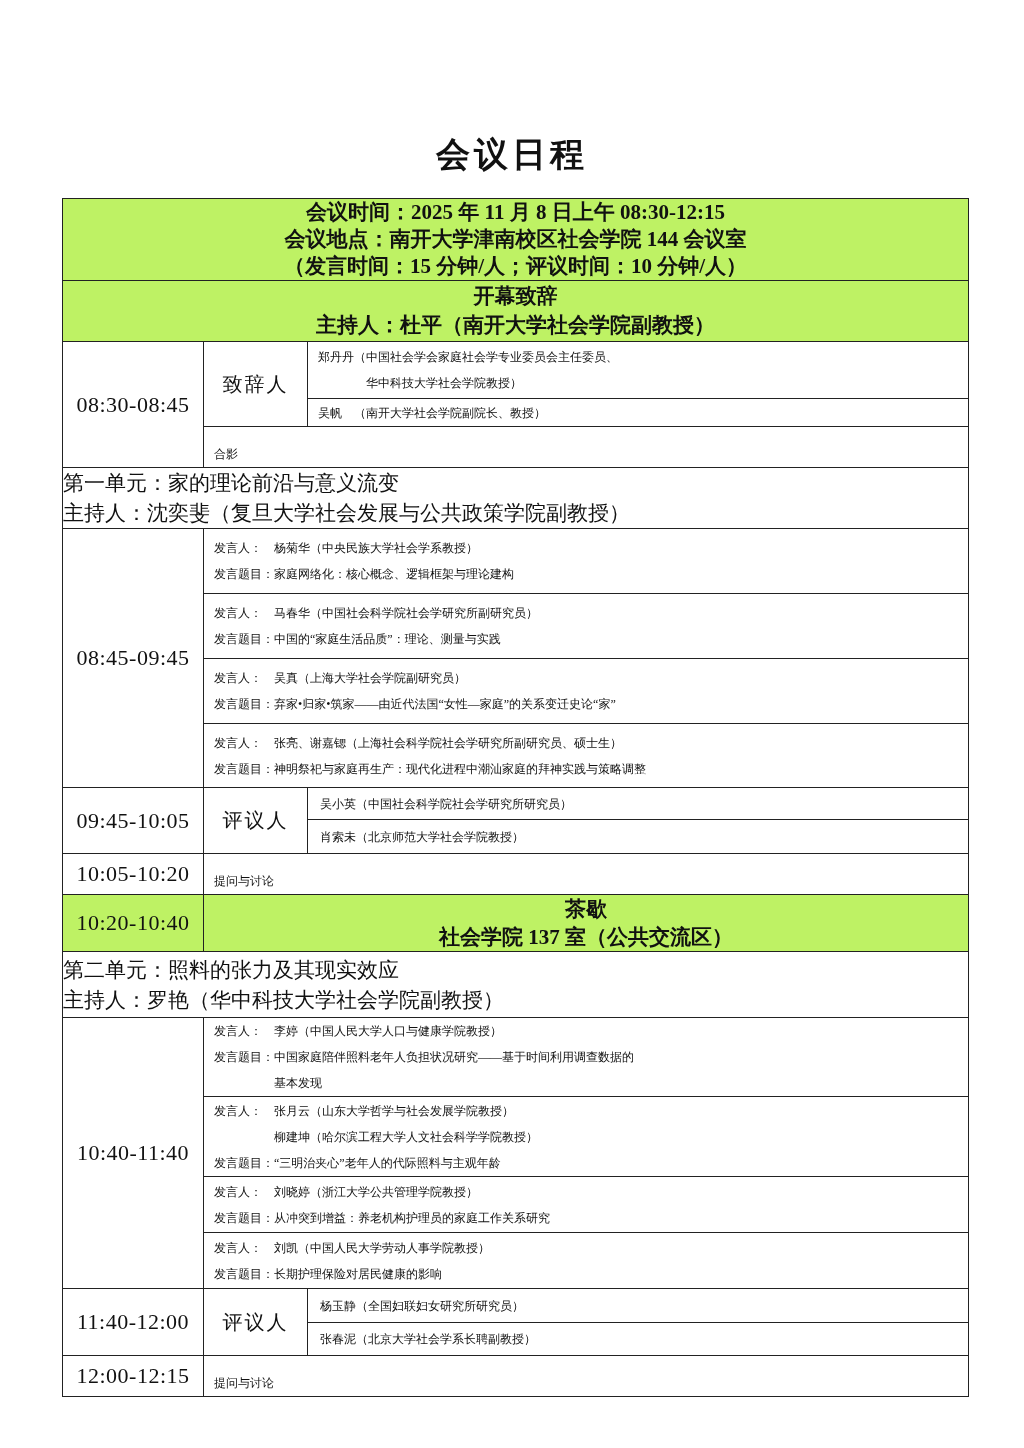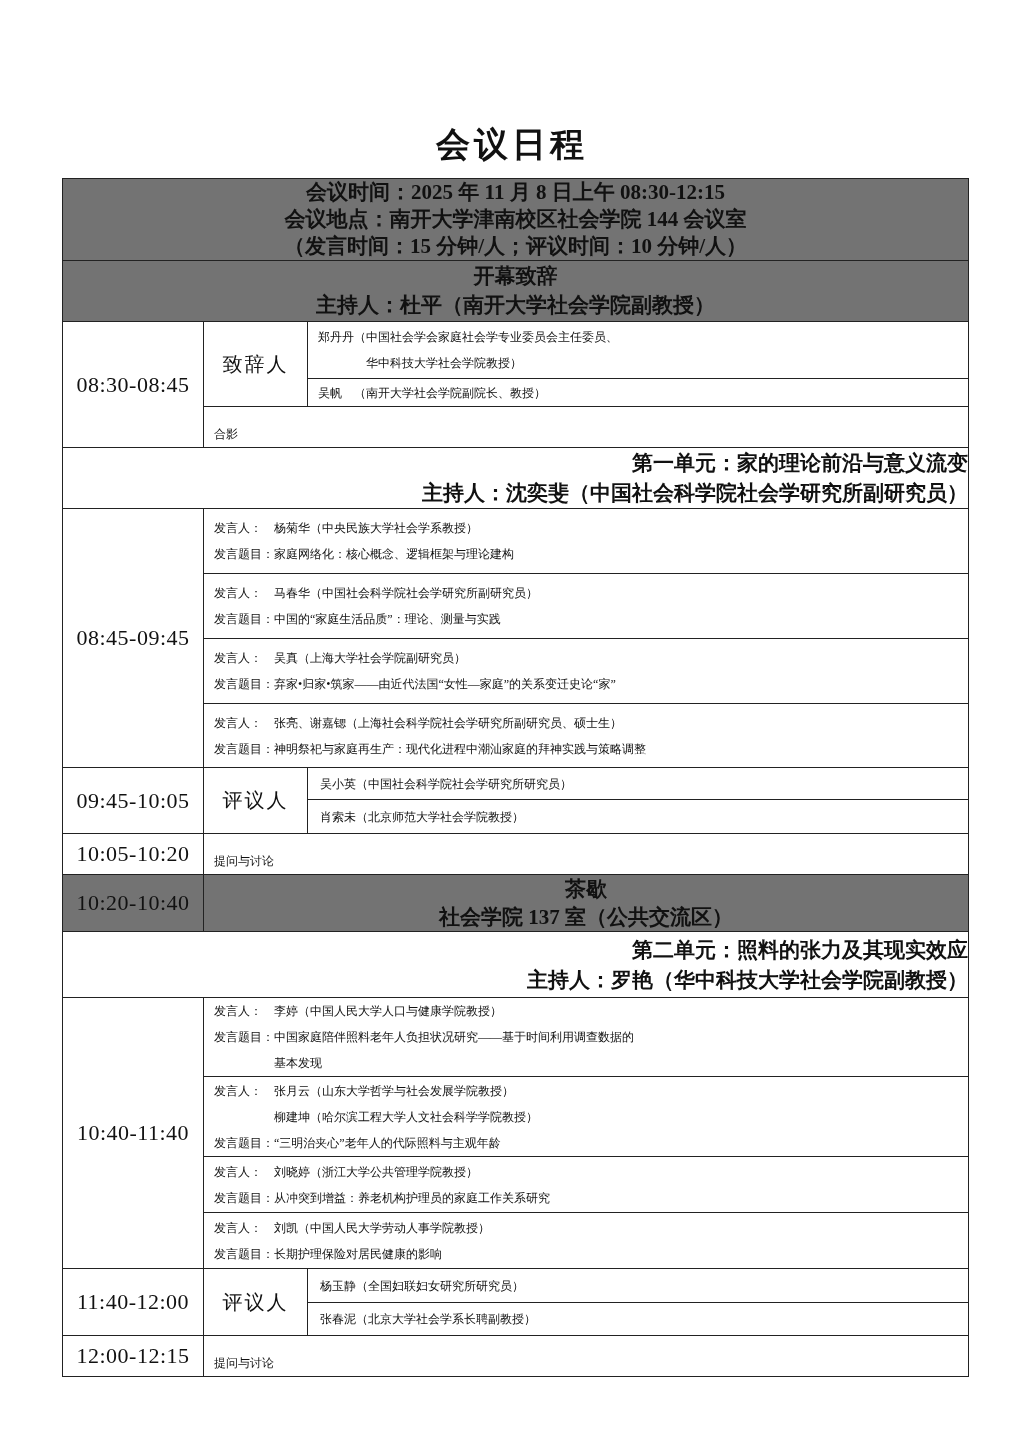"会议日程" .doc-title { margin: 6px -> 16px }
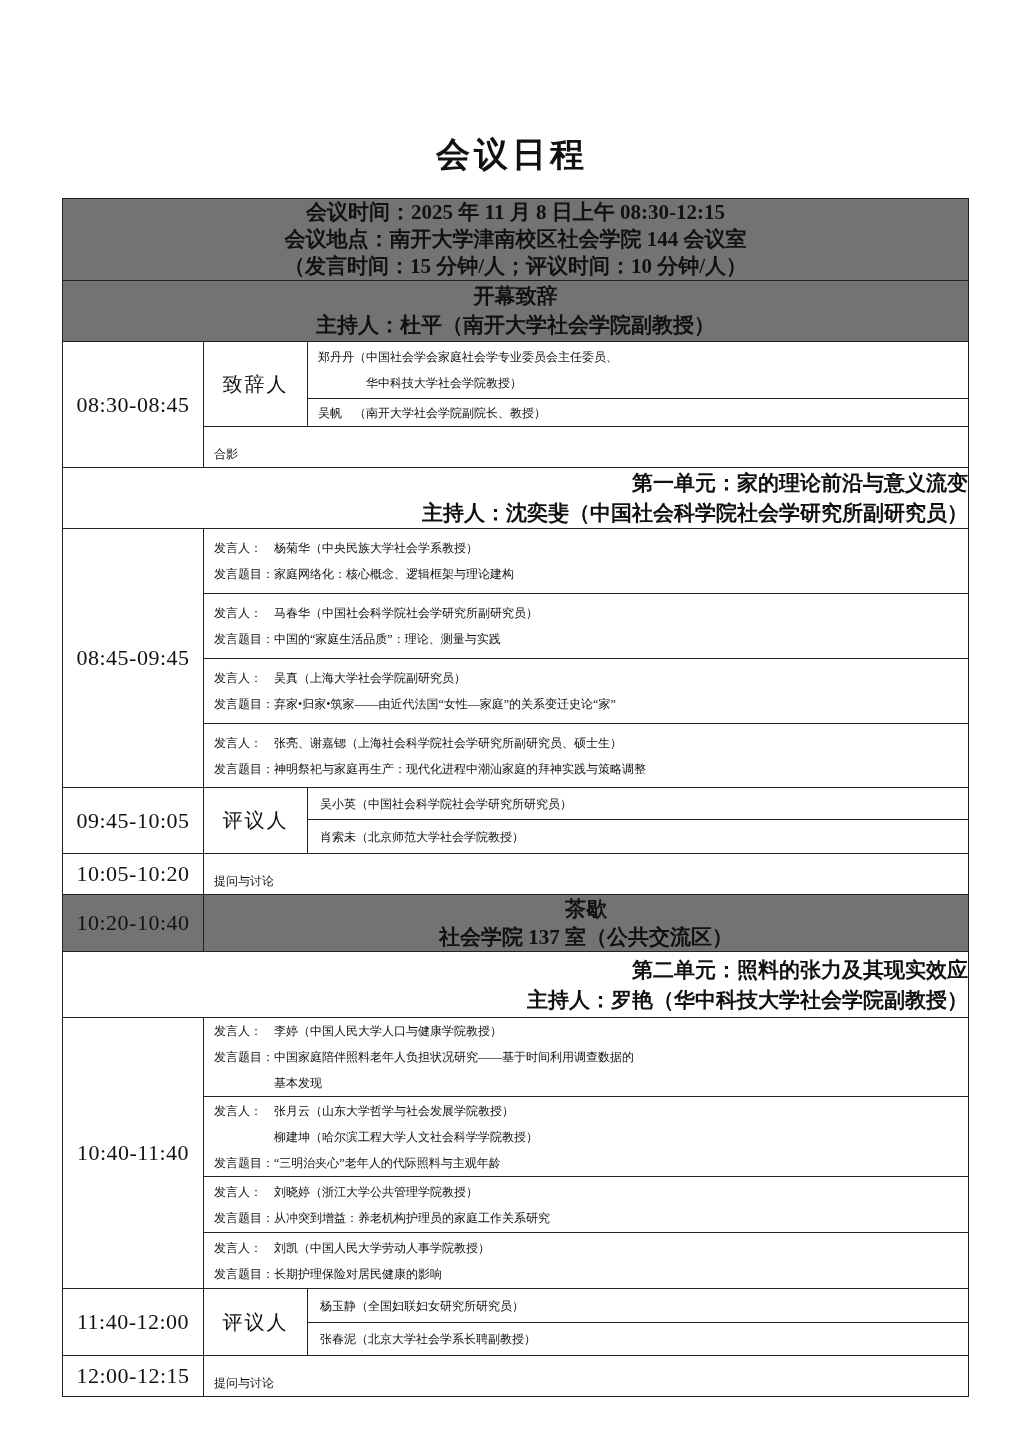"会议时间：2025 年 11 月 8" .pink { background: #737373 -> #bef264 }
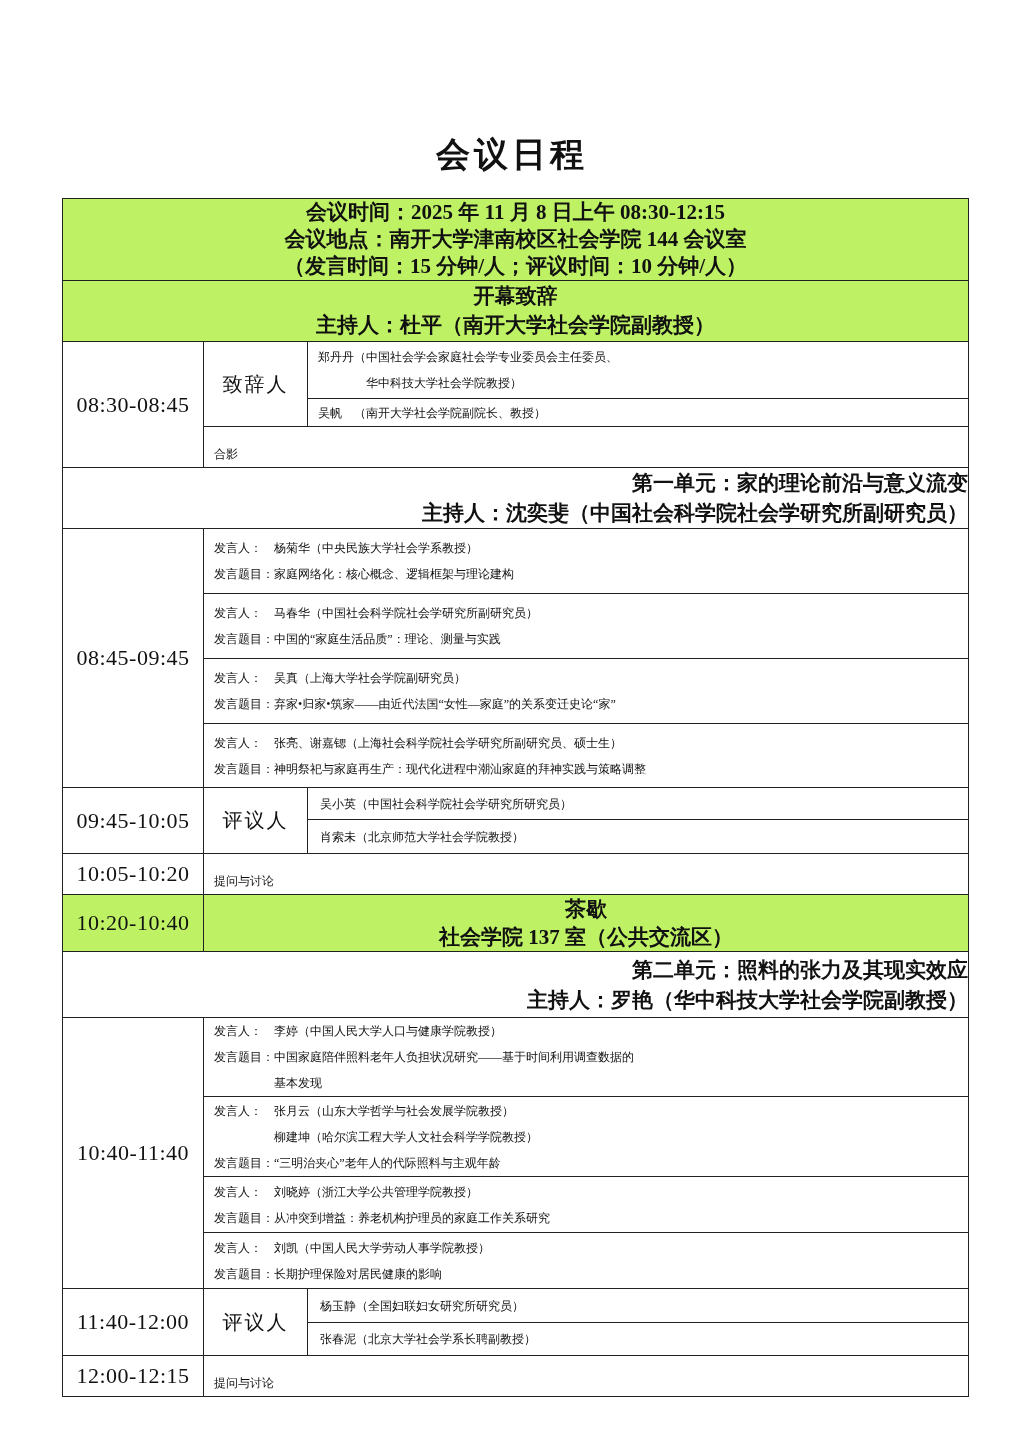"第一单元：家的理论前沿与意义流变" .sec-ln { font-weight: bold -> normal; text-align: right -> left }
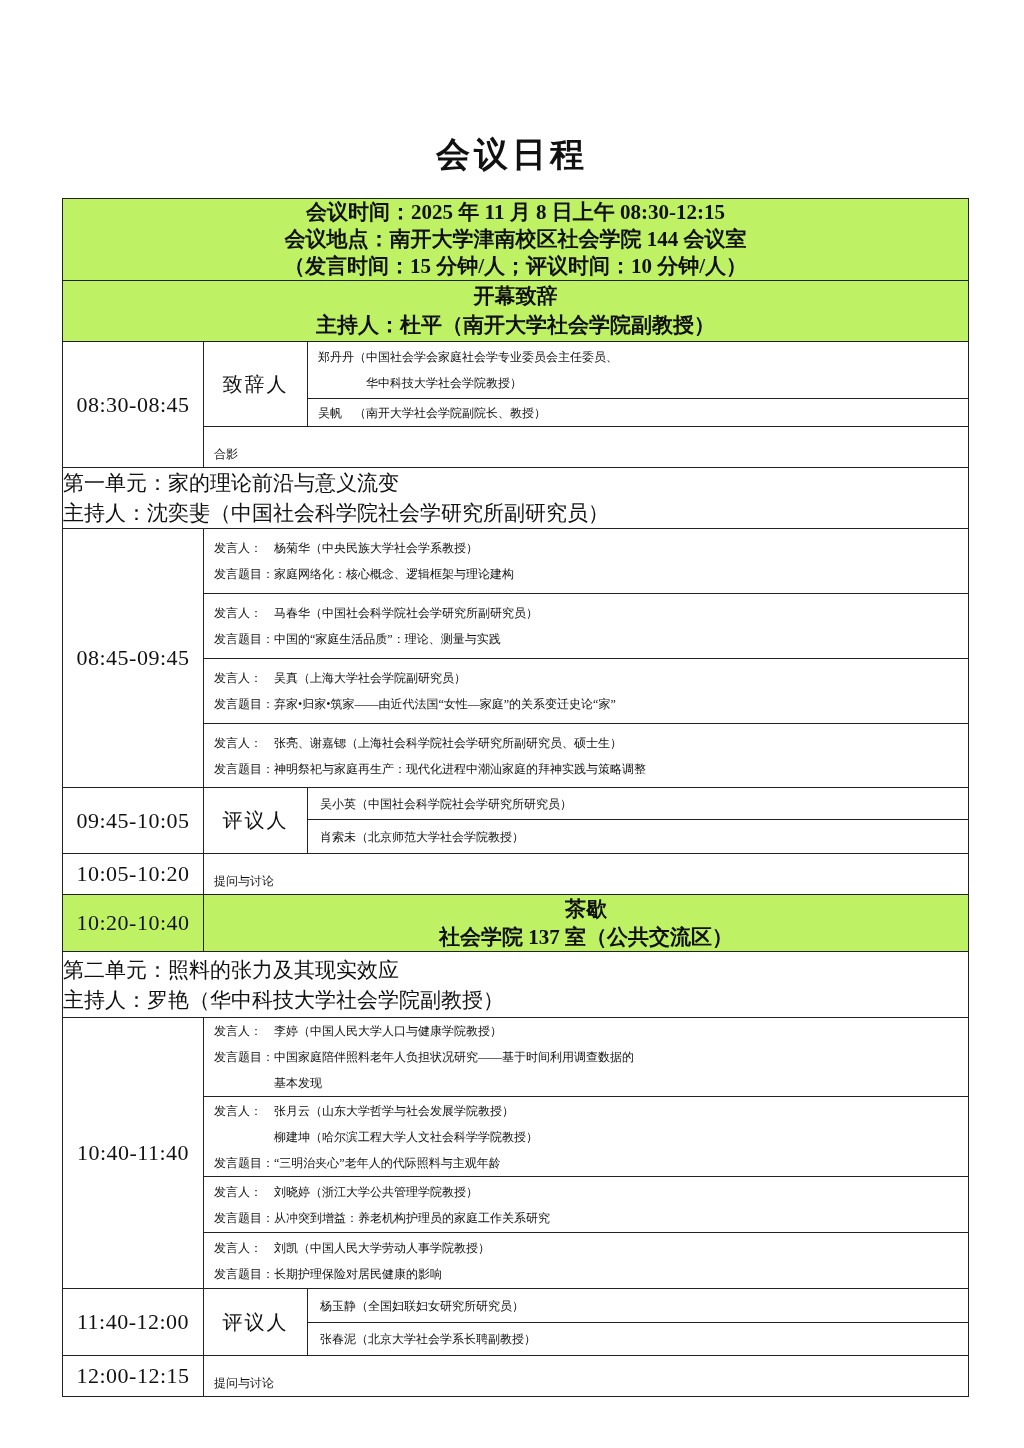"主持人：沈奕斐（中国社会科学院社会学研究所副研究员）" div.sec-ln { text: 中国社会科学院社会学研究所副研究员 -> 复旦大学社会发展与公共政策学院副教授 }
